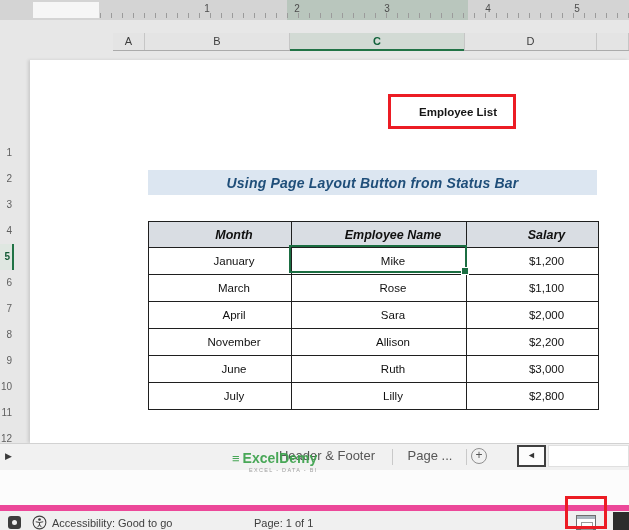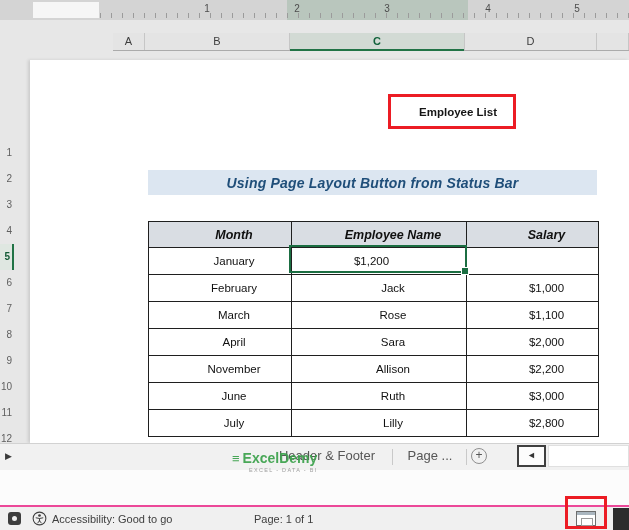"Mike" div.td { html: none -> <div>Mike</div> }
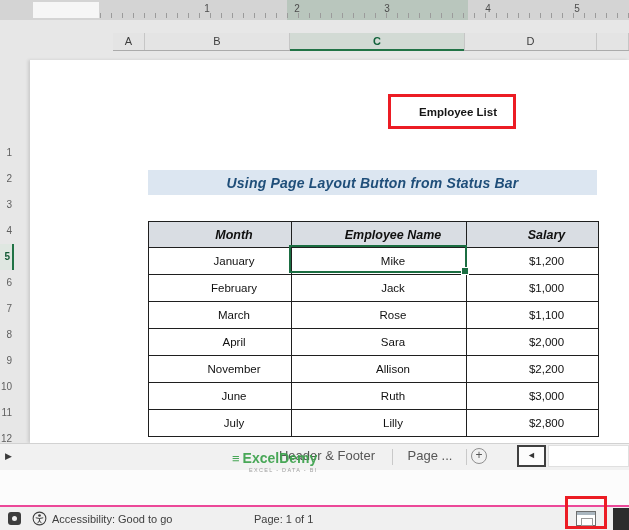"February" div.tr { html: <div> <div>February</div> <div>Jack</div> <div>$1,000</div> </div> -> none }
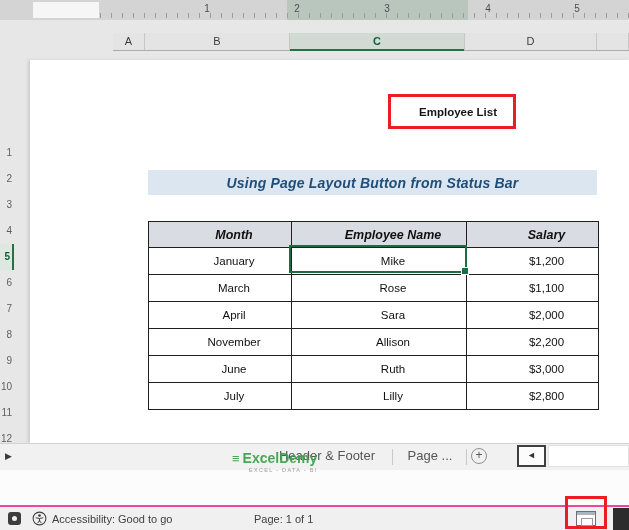"Accessibility: Good to go" .status-bar { border-top: 2px solid #ec4899 -> 6px solid #ec4899 }
